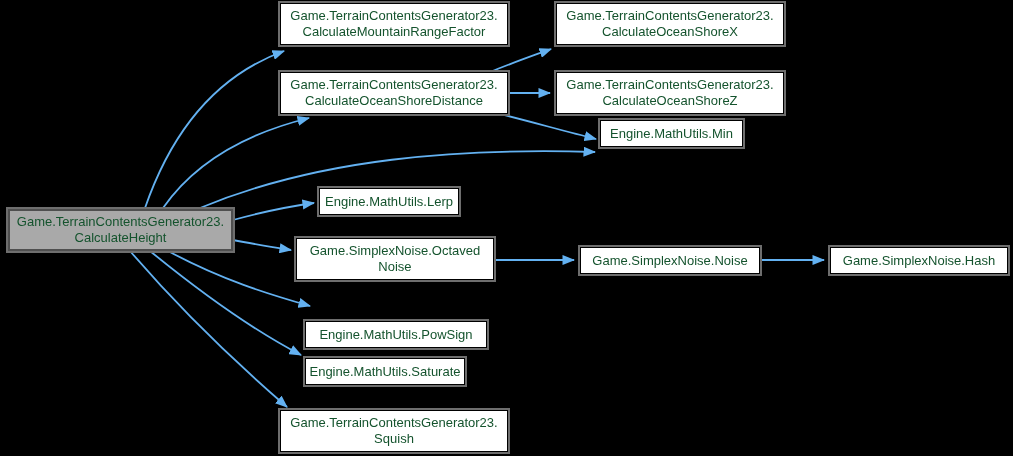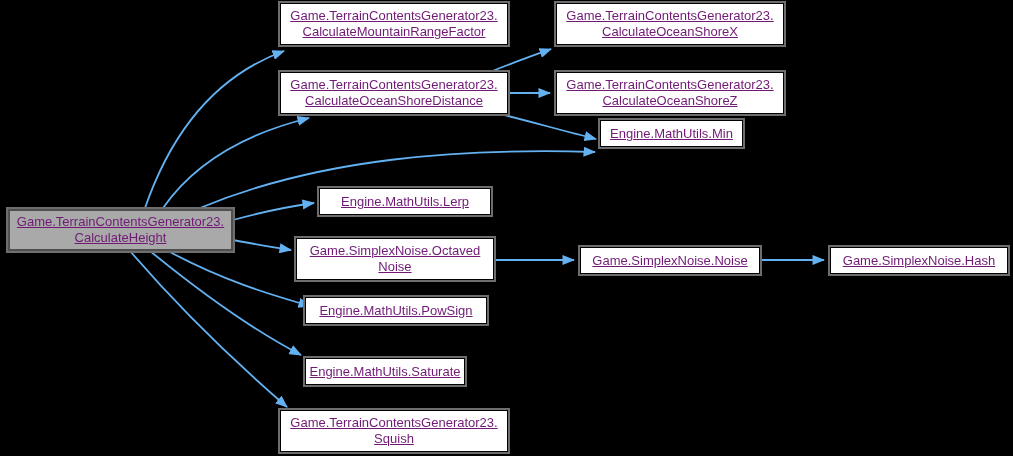"Game.TerrainContentsGenerator23." .node { color: #701a75 -> #14532d; text-decoration: underline -> none }
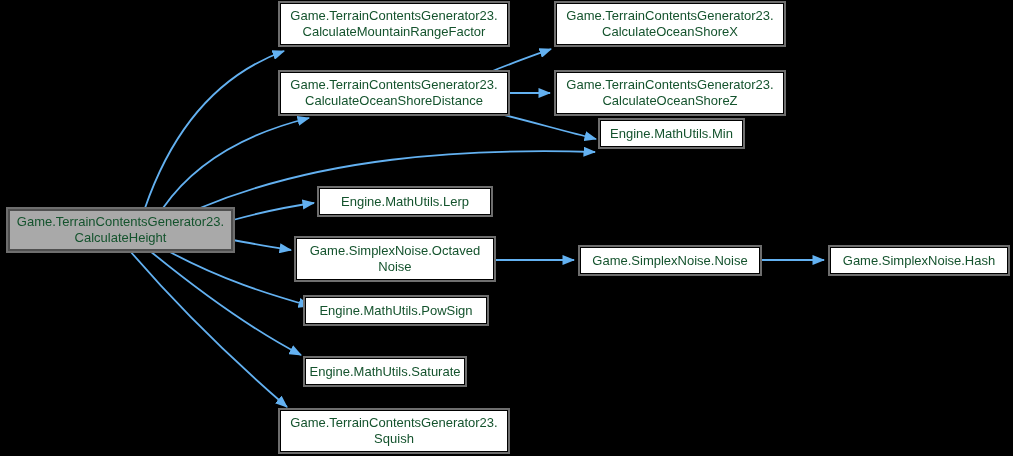"Engine.MathUtils.Lerp" div.node { width: 172px -> 140px }
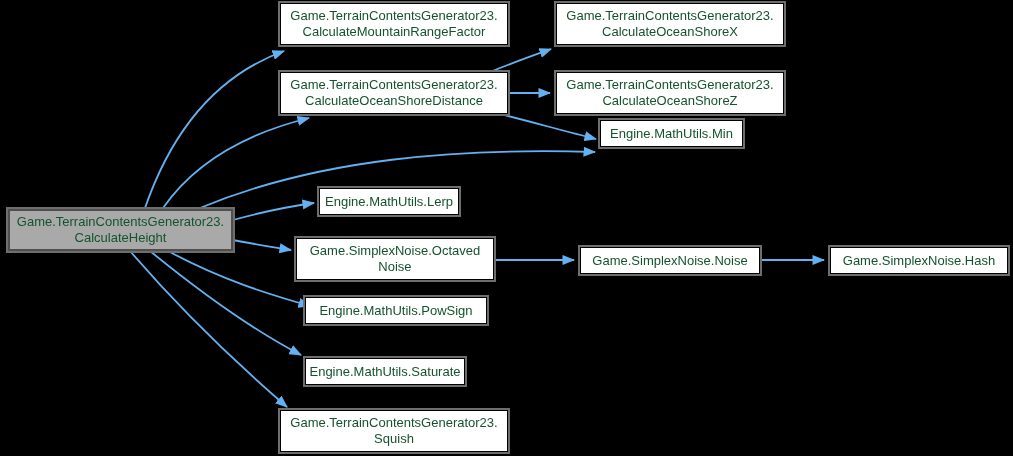"Engine.MathUtils.PowSign" div.node { top: 297px -> 321px }
